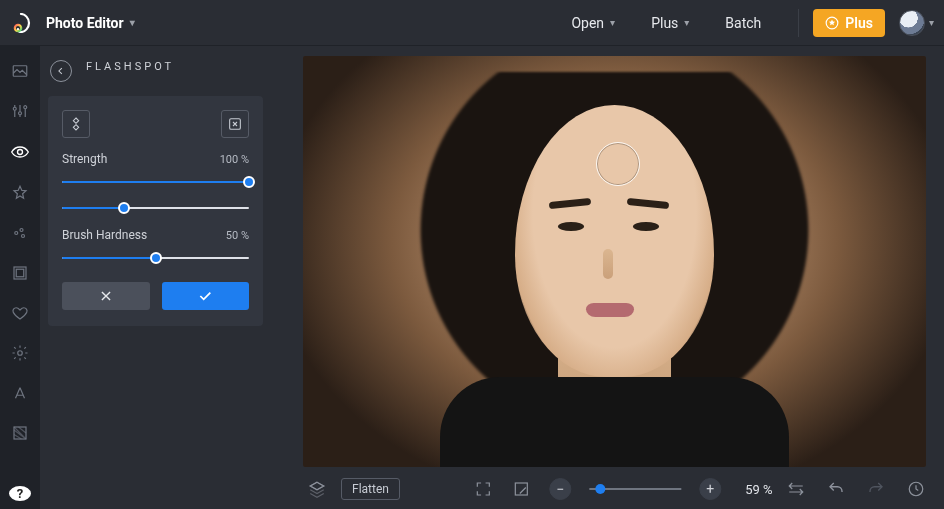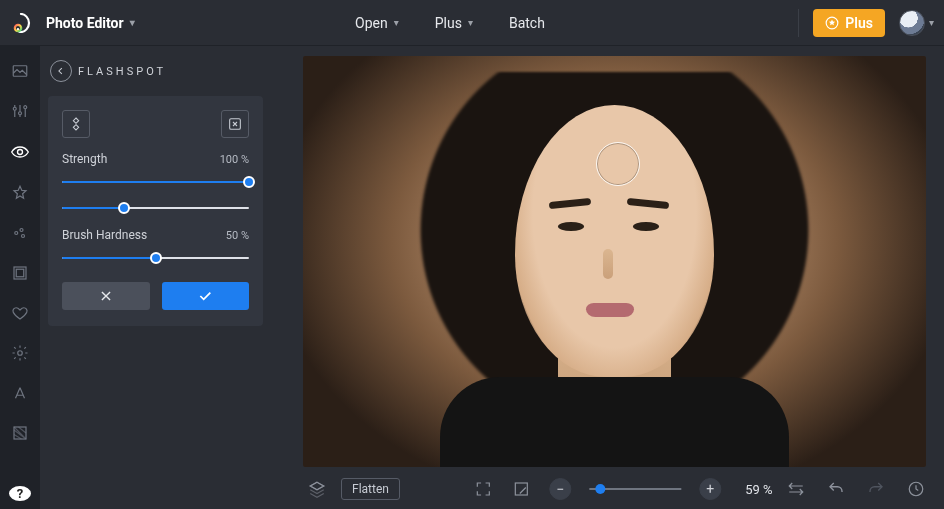"Open" .top-center { justify-content: center -> flex-end }
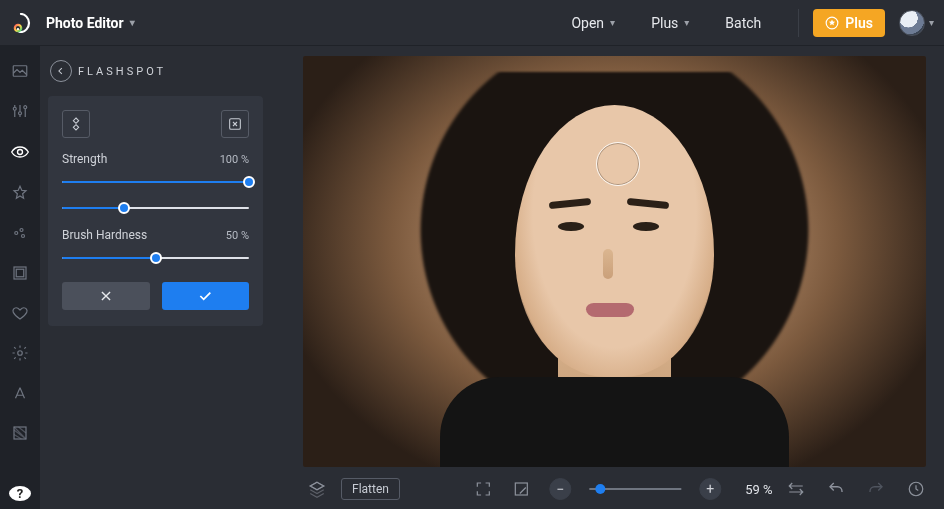"FLASHSPOT" .panel-head { align-items: center -> flex-start; gap: 6px -> 14px }
